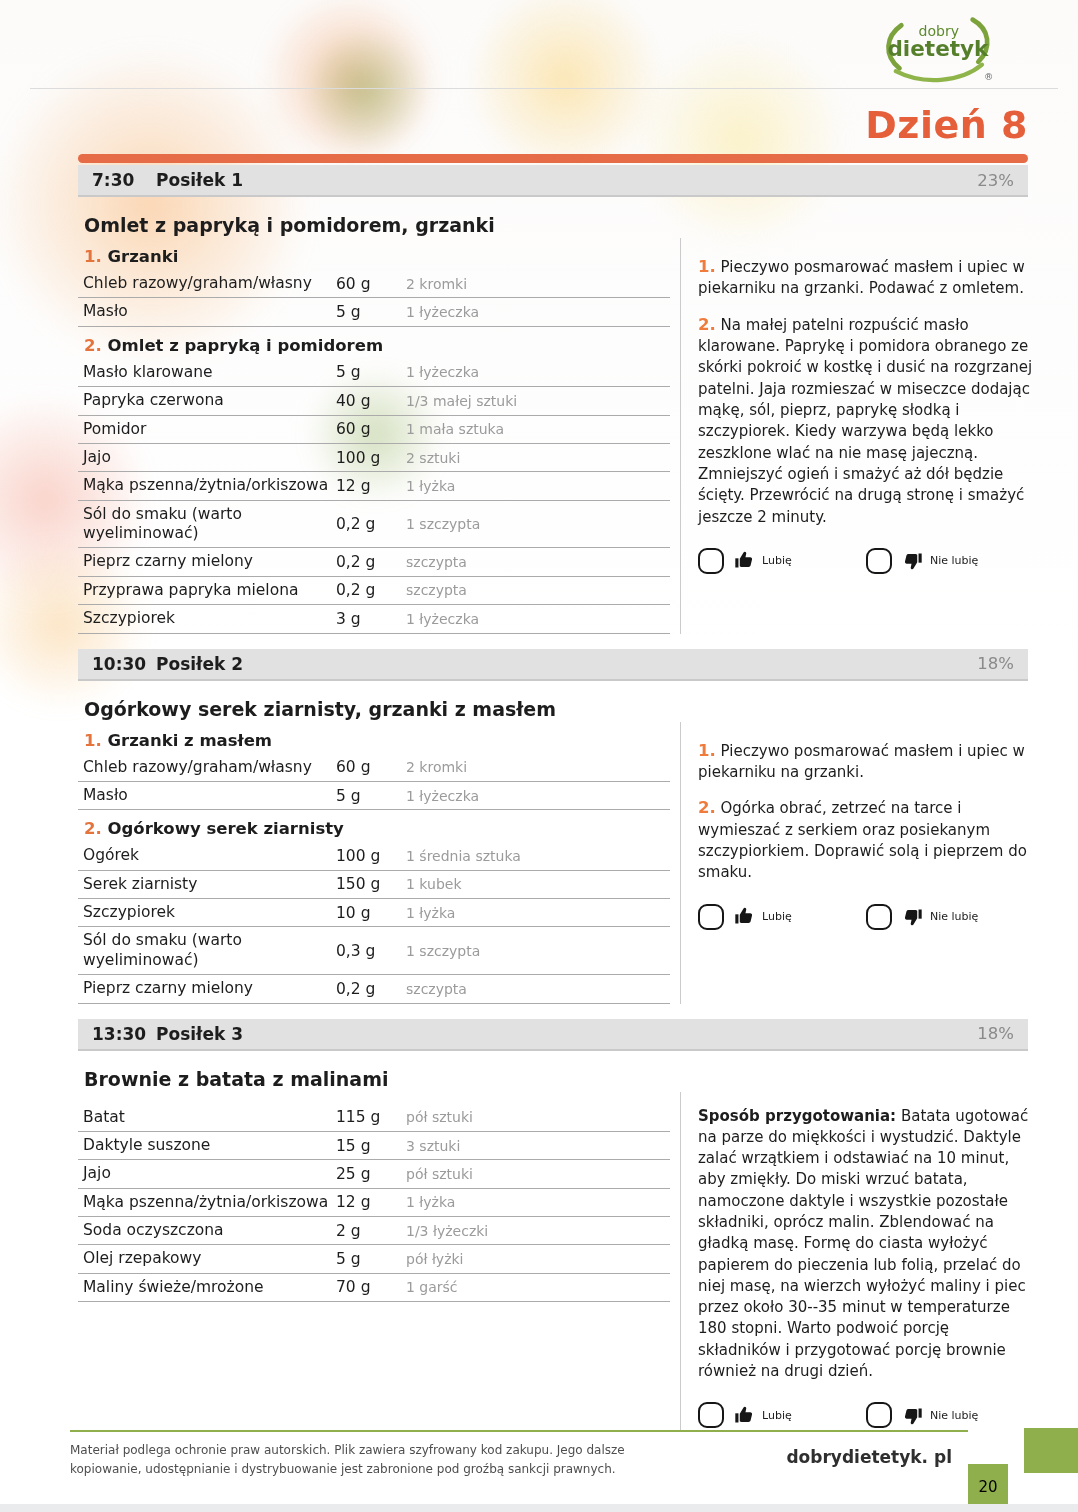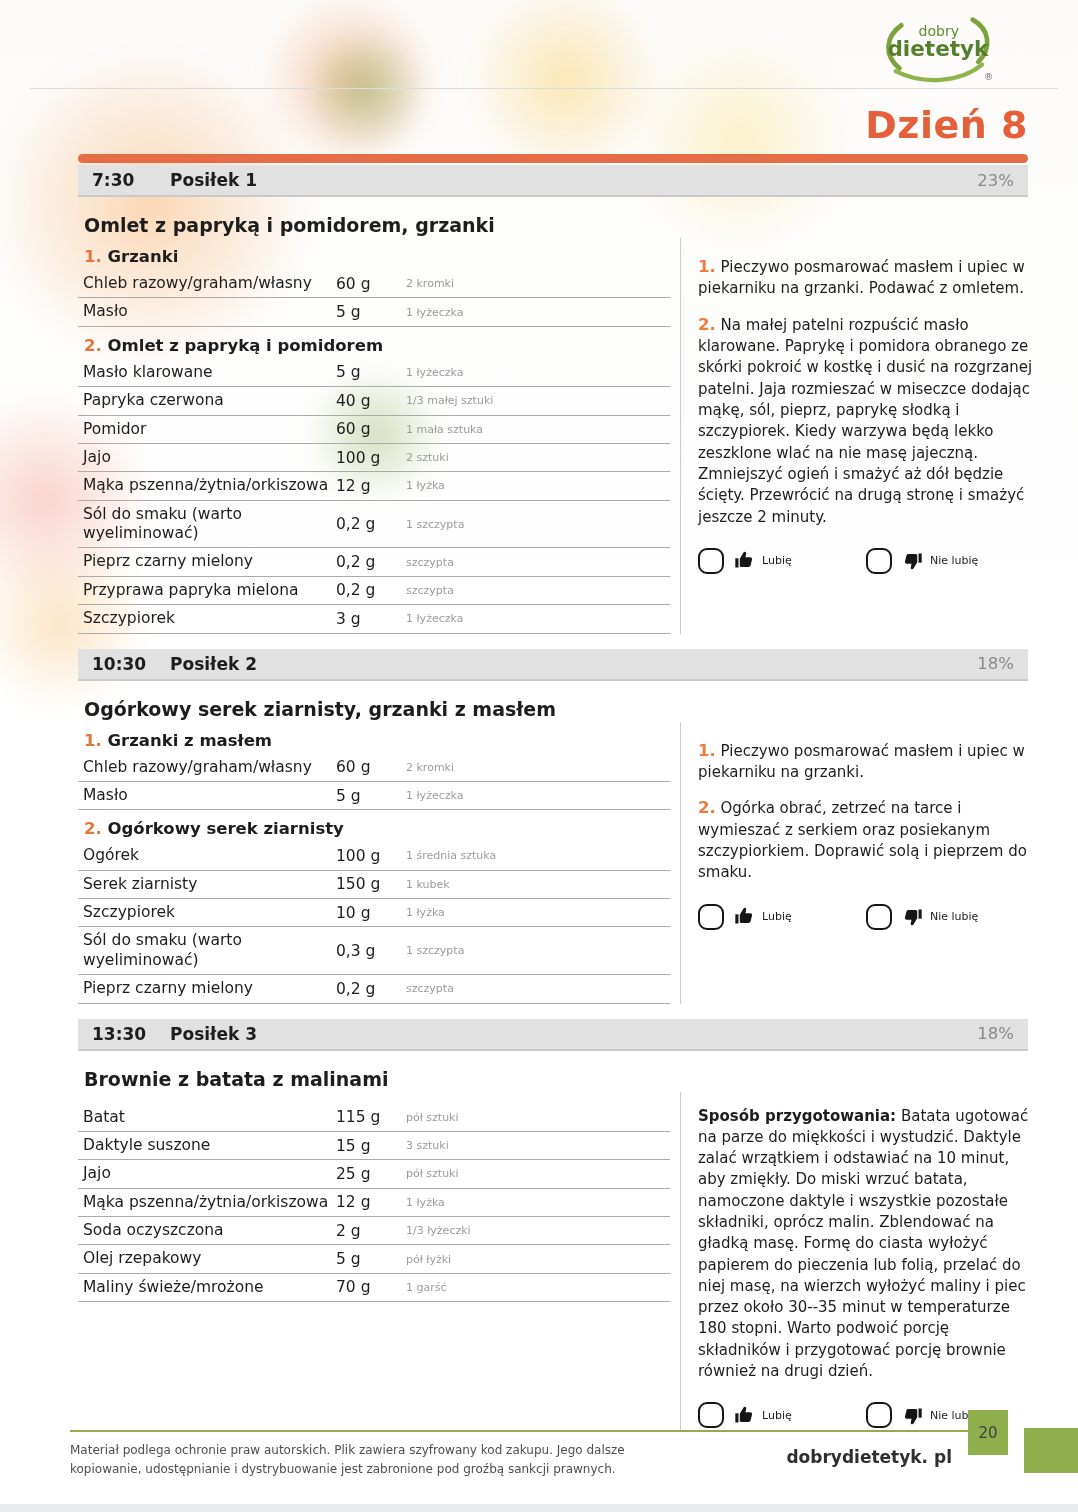"Posiłek 1" .meal-label { margin-left: 14px -> 0 }
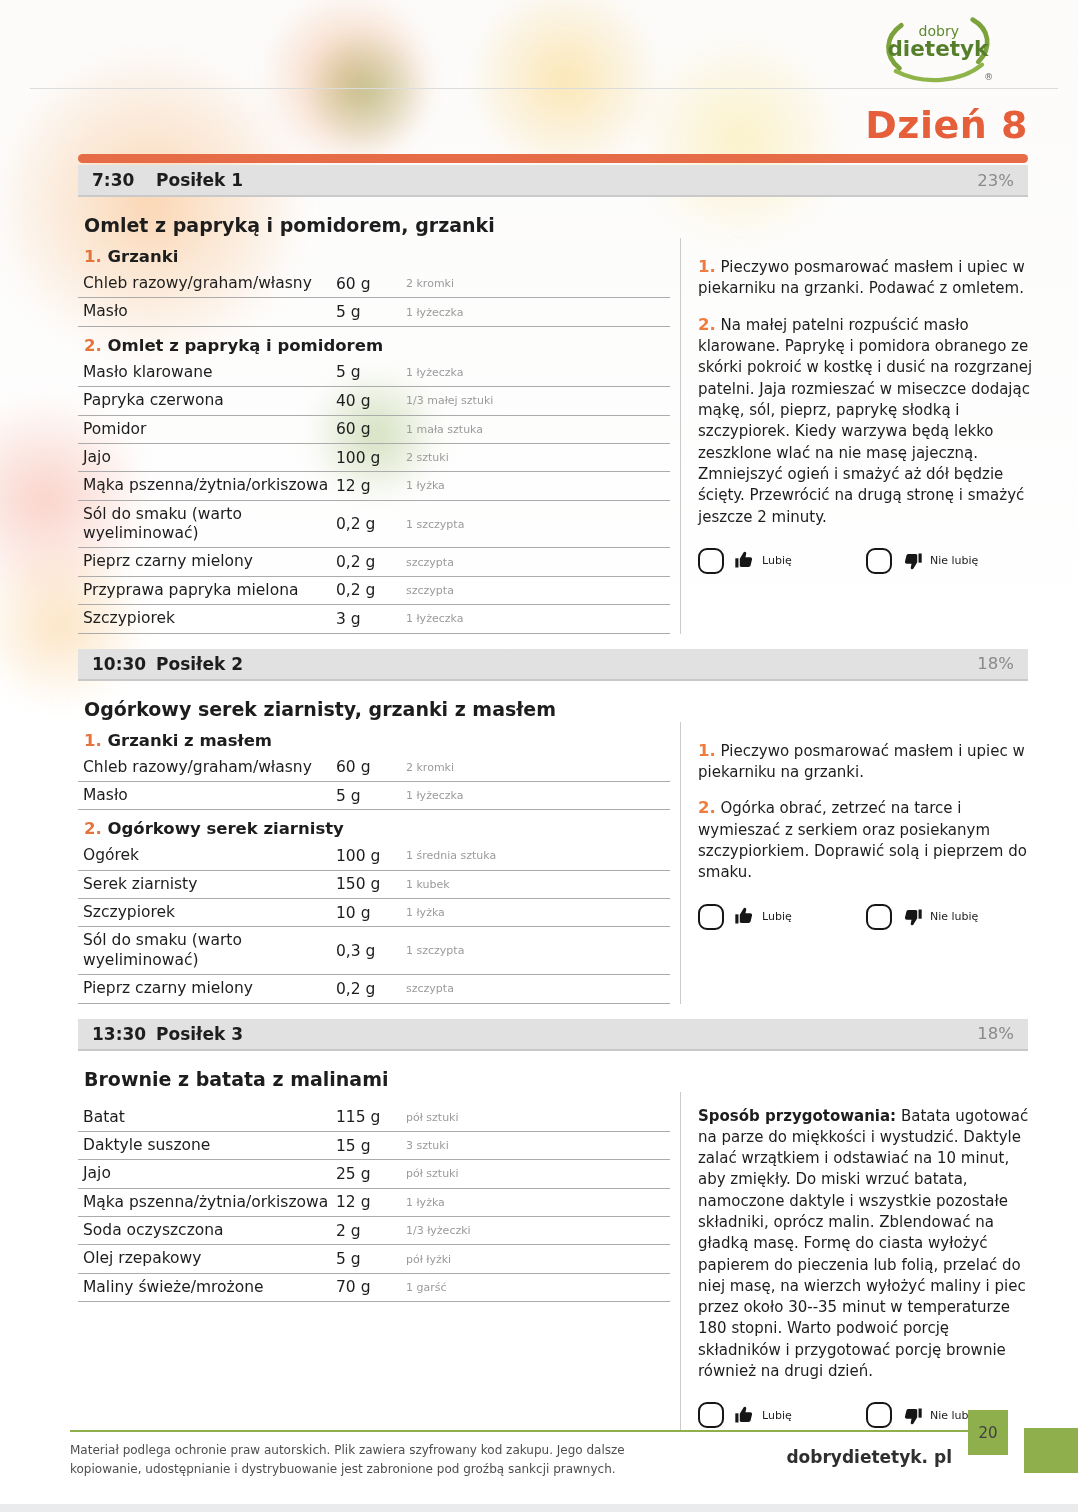"2 kromki" .ing-portion { font-size: 11px -> 14px }
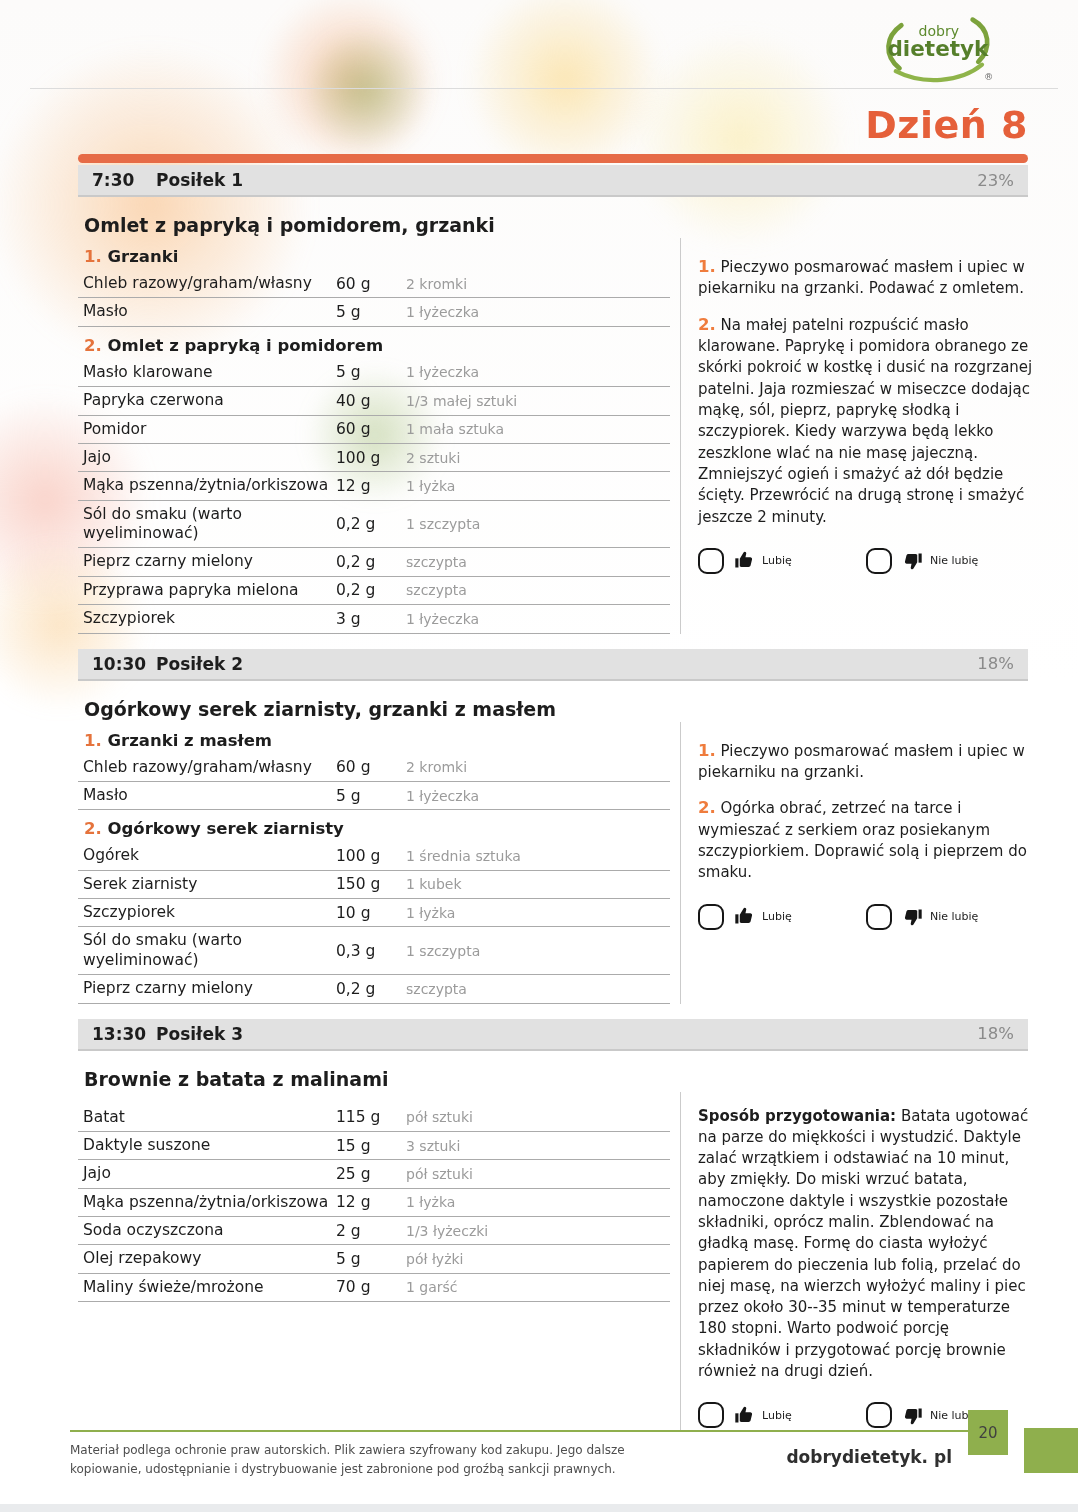"20" .page-box { color: #404040 -> #000000; top: 1410px -> 1464px }
